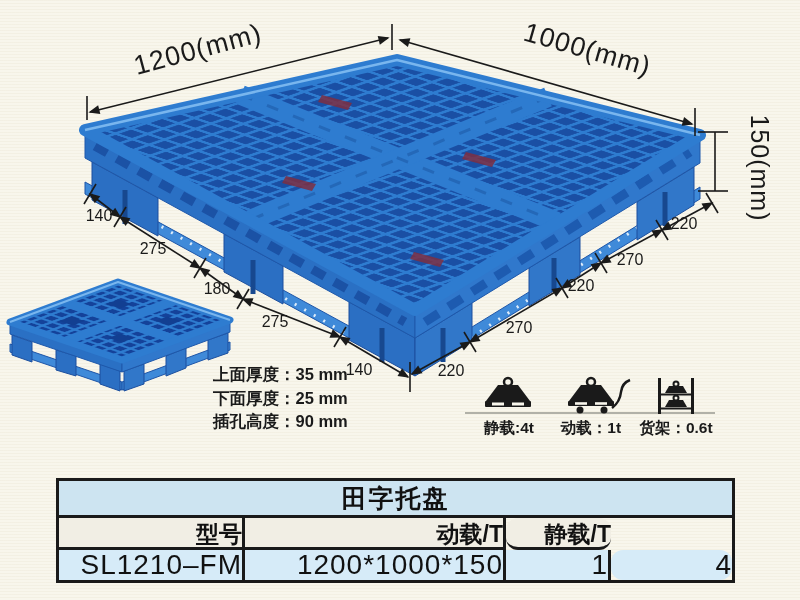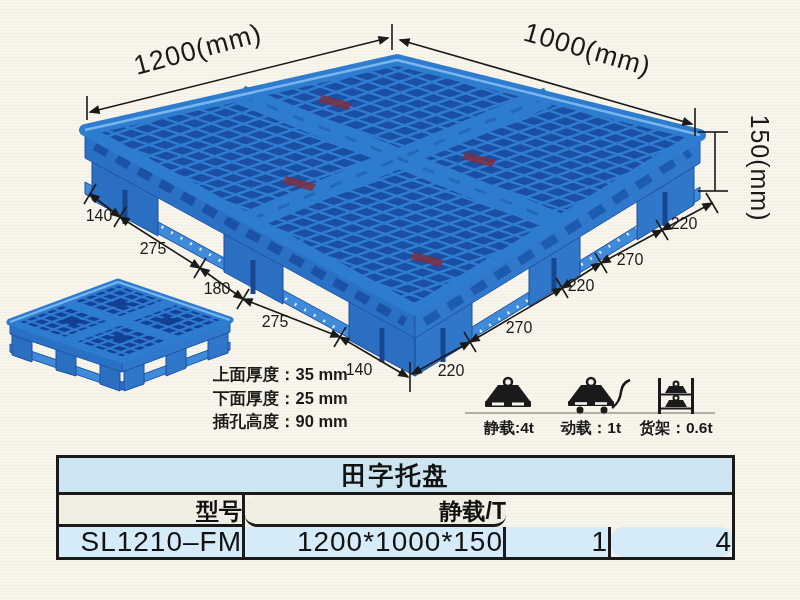"田字托盘" .spec-table { top: 455px -> 478px }
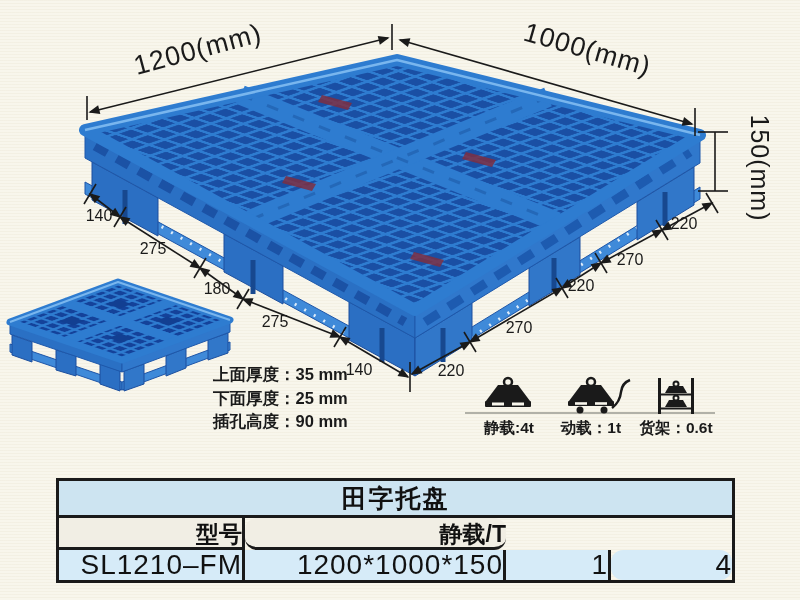"动载/T" div.tc { html: none -> <div>动载/T</div> }
